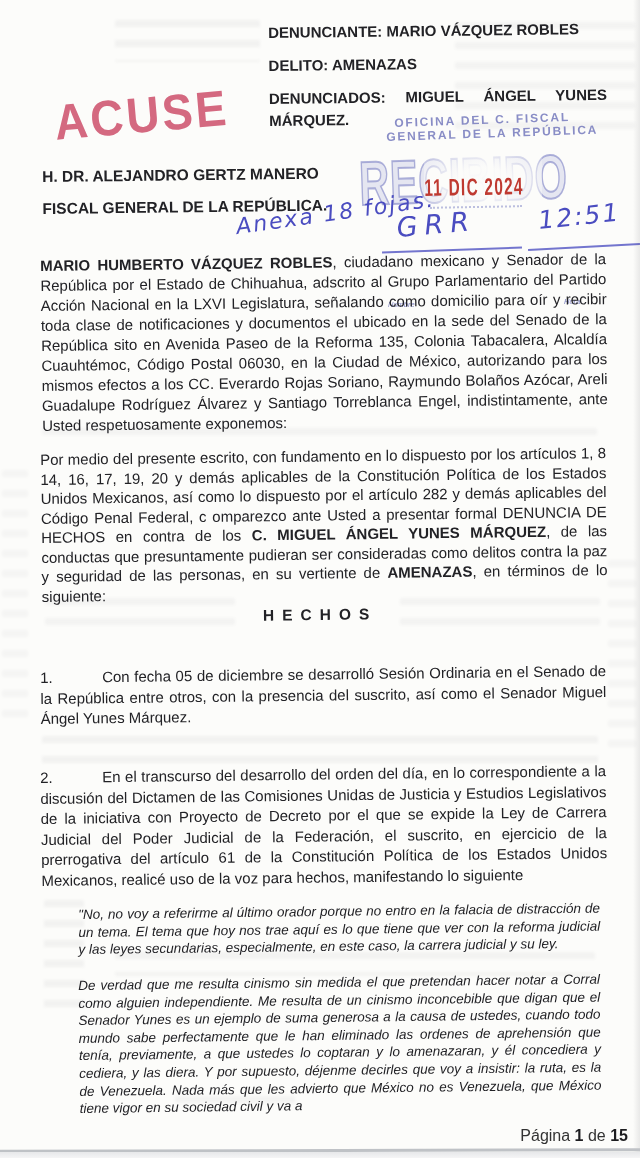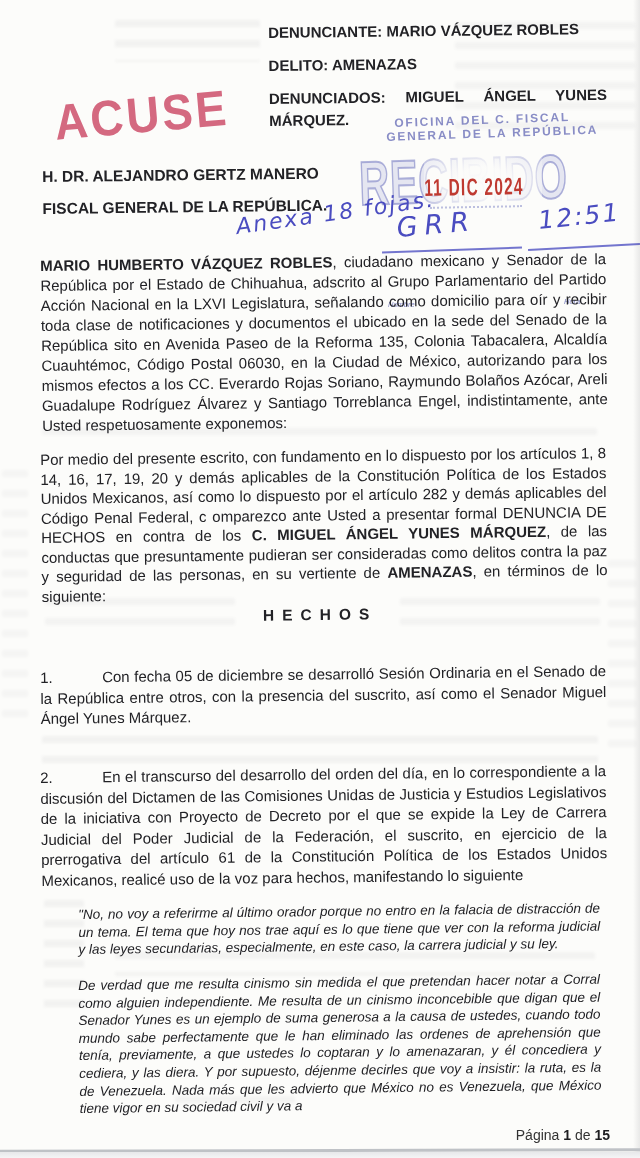"Página 1 de 15" .footer { font-size: 14px -> 16px; right: 30px -> 12px }
